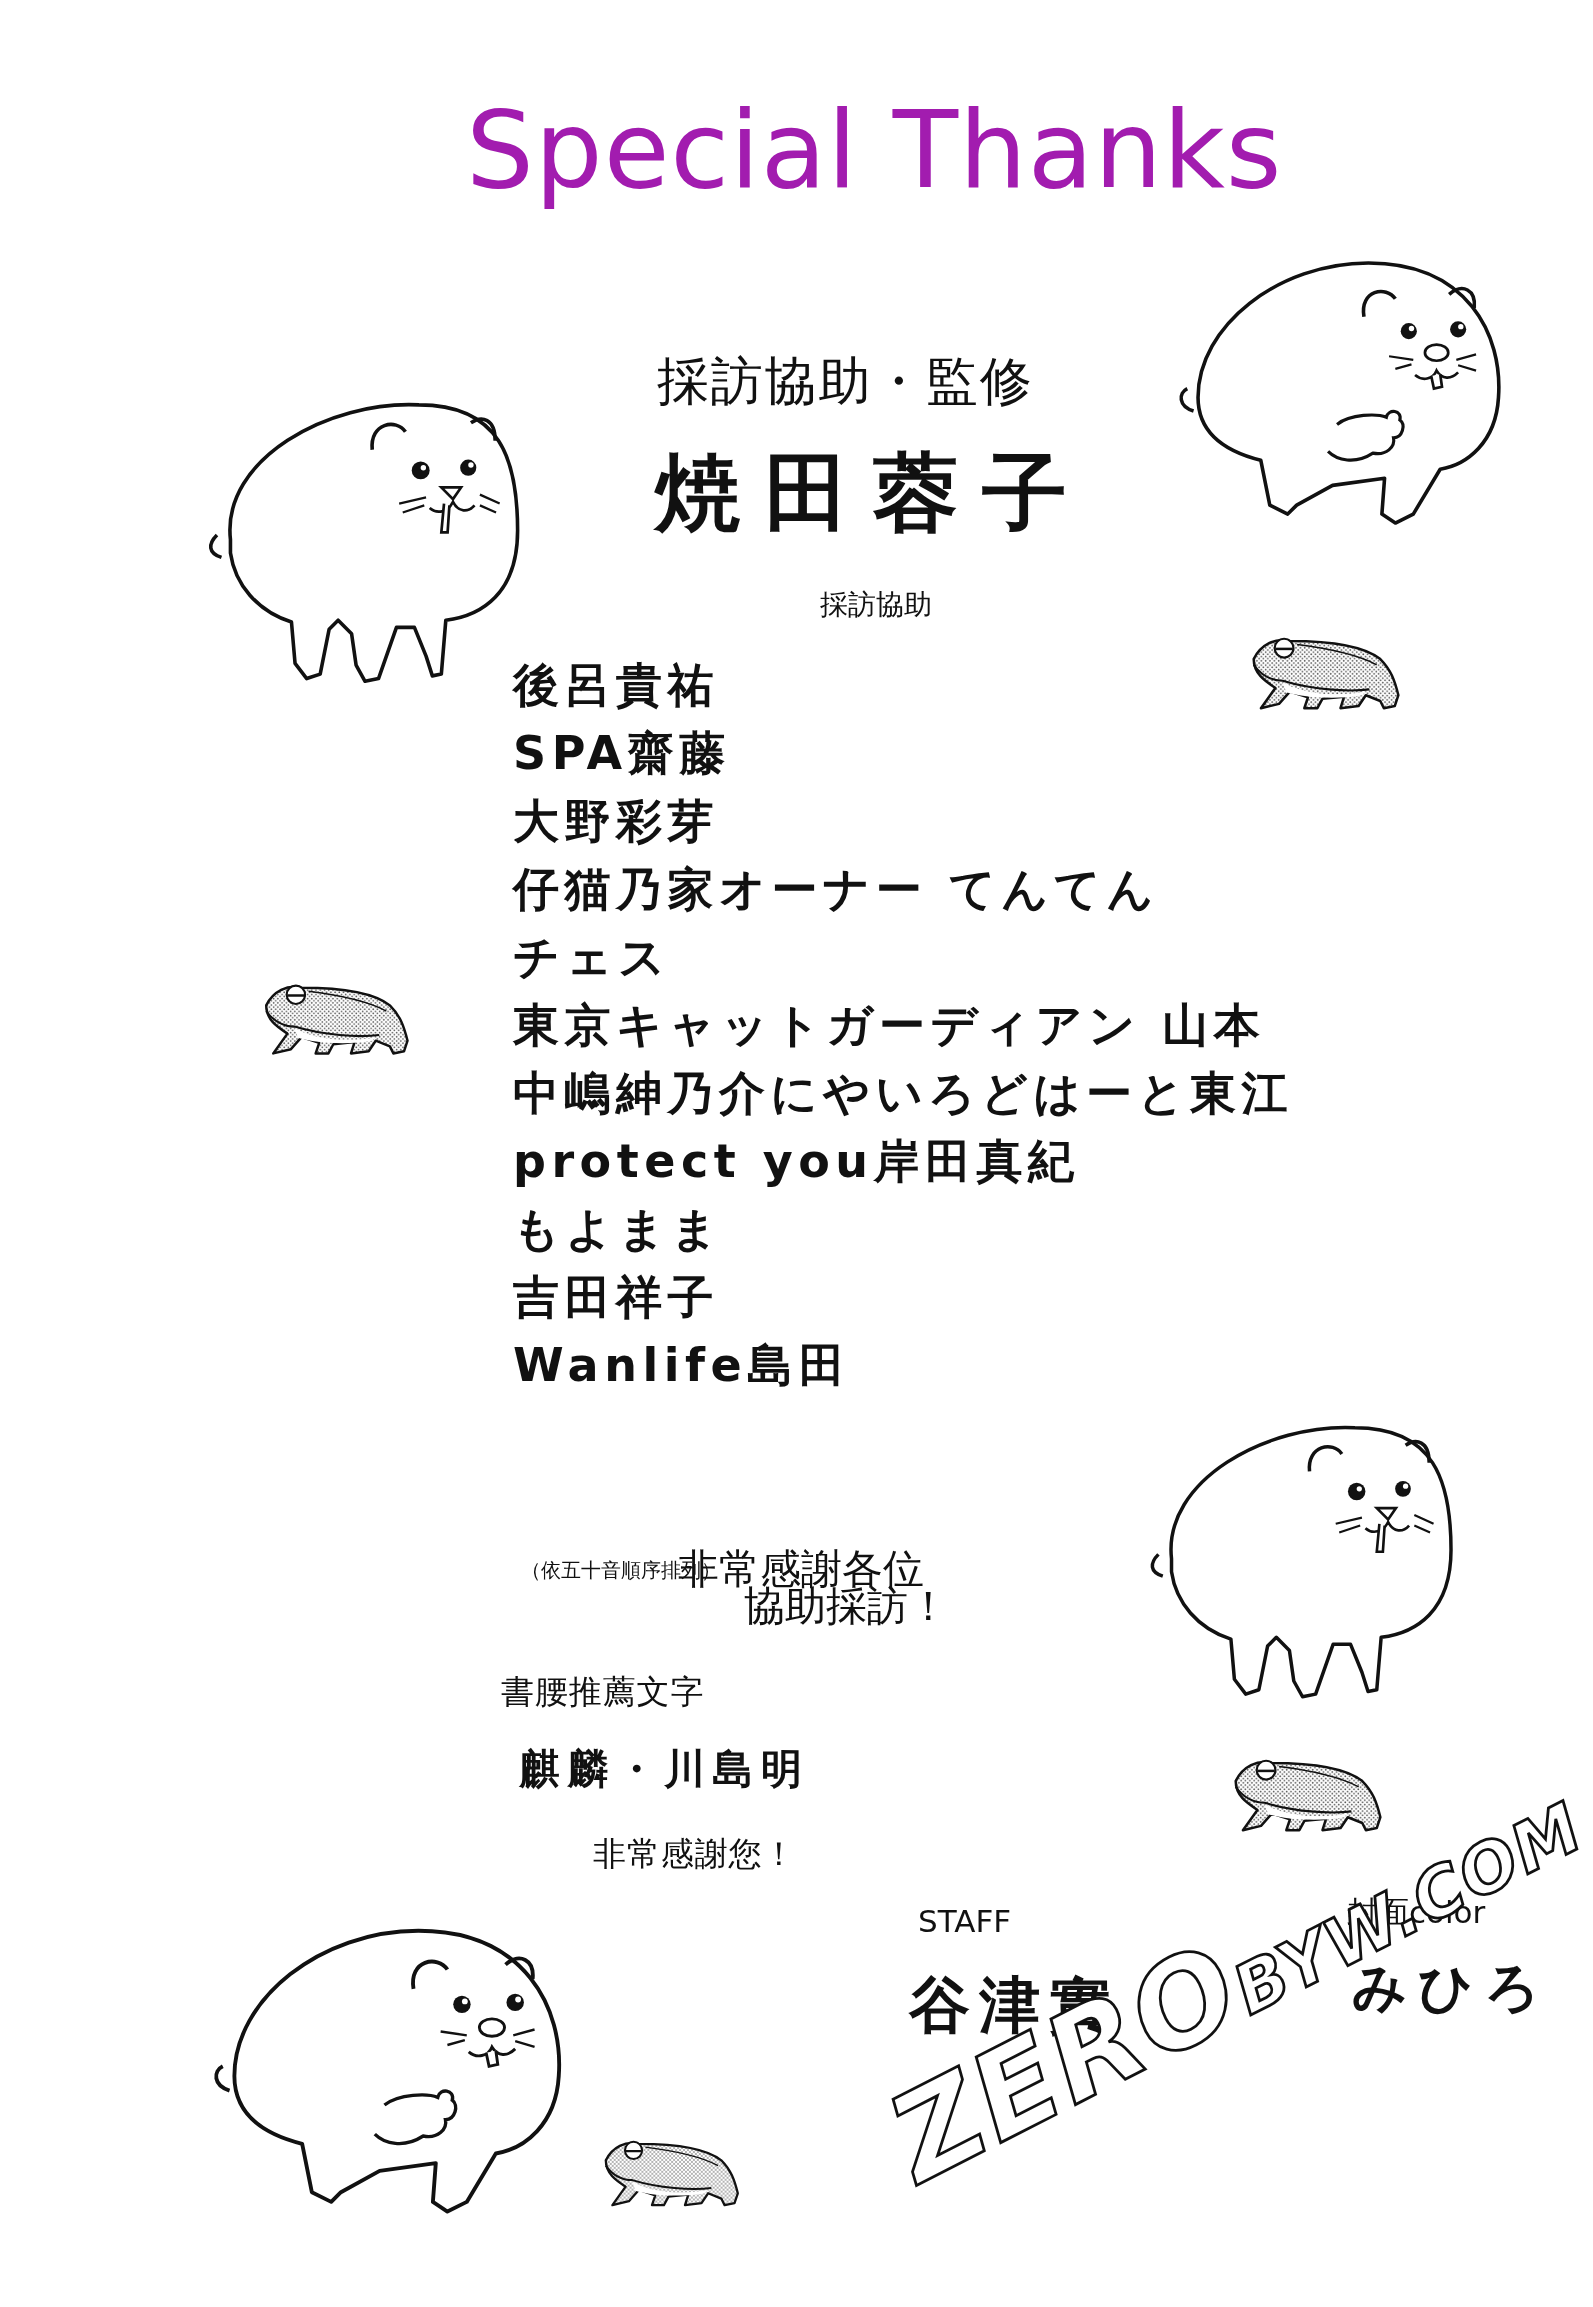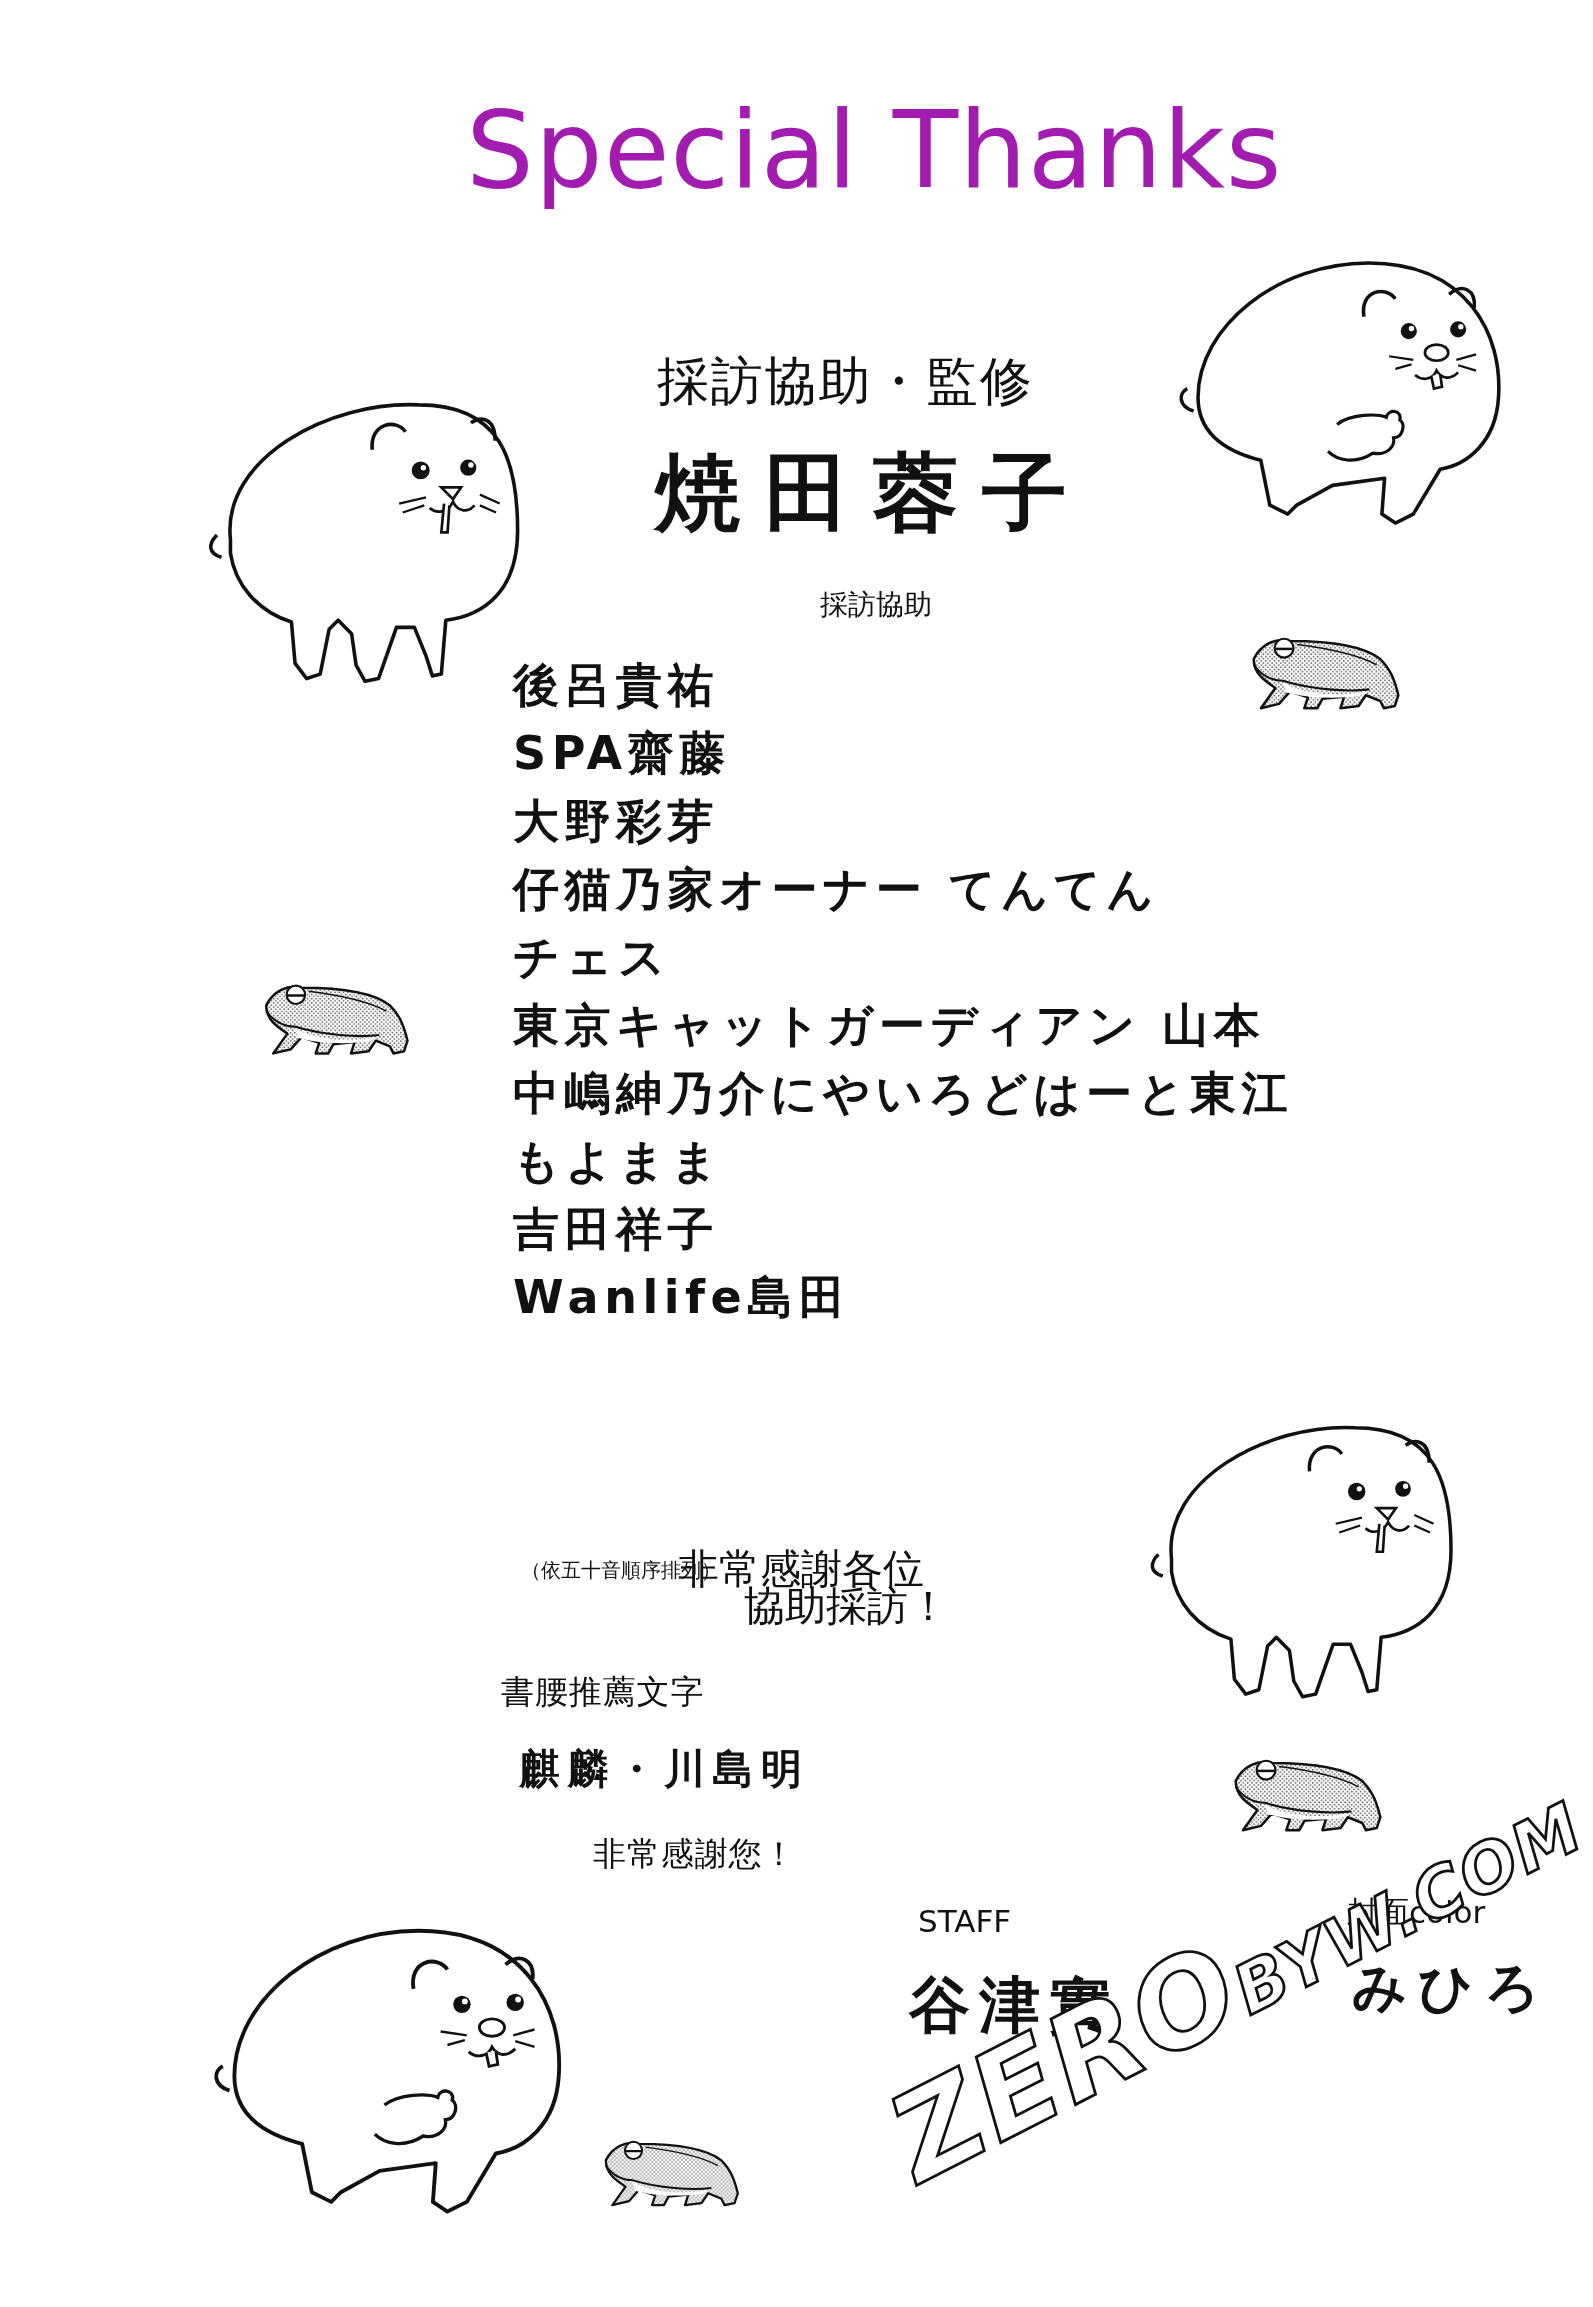"protect you岸田真紀" li { html: none -> <li>protect you岸田真紀</li> }
